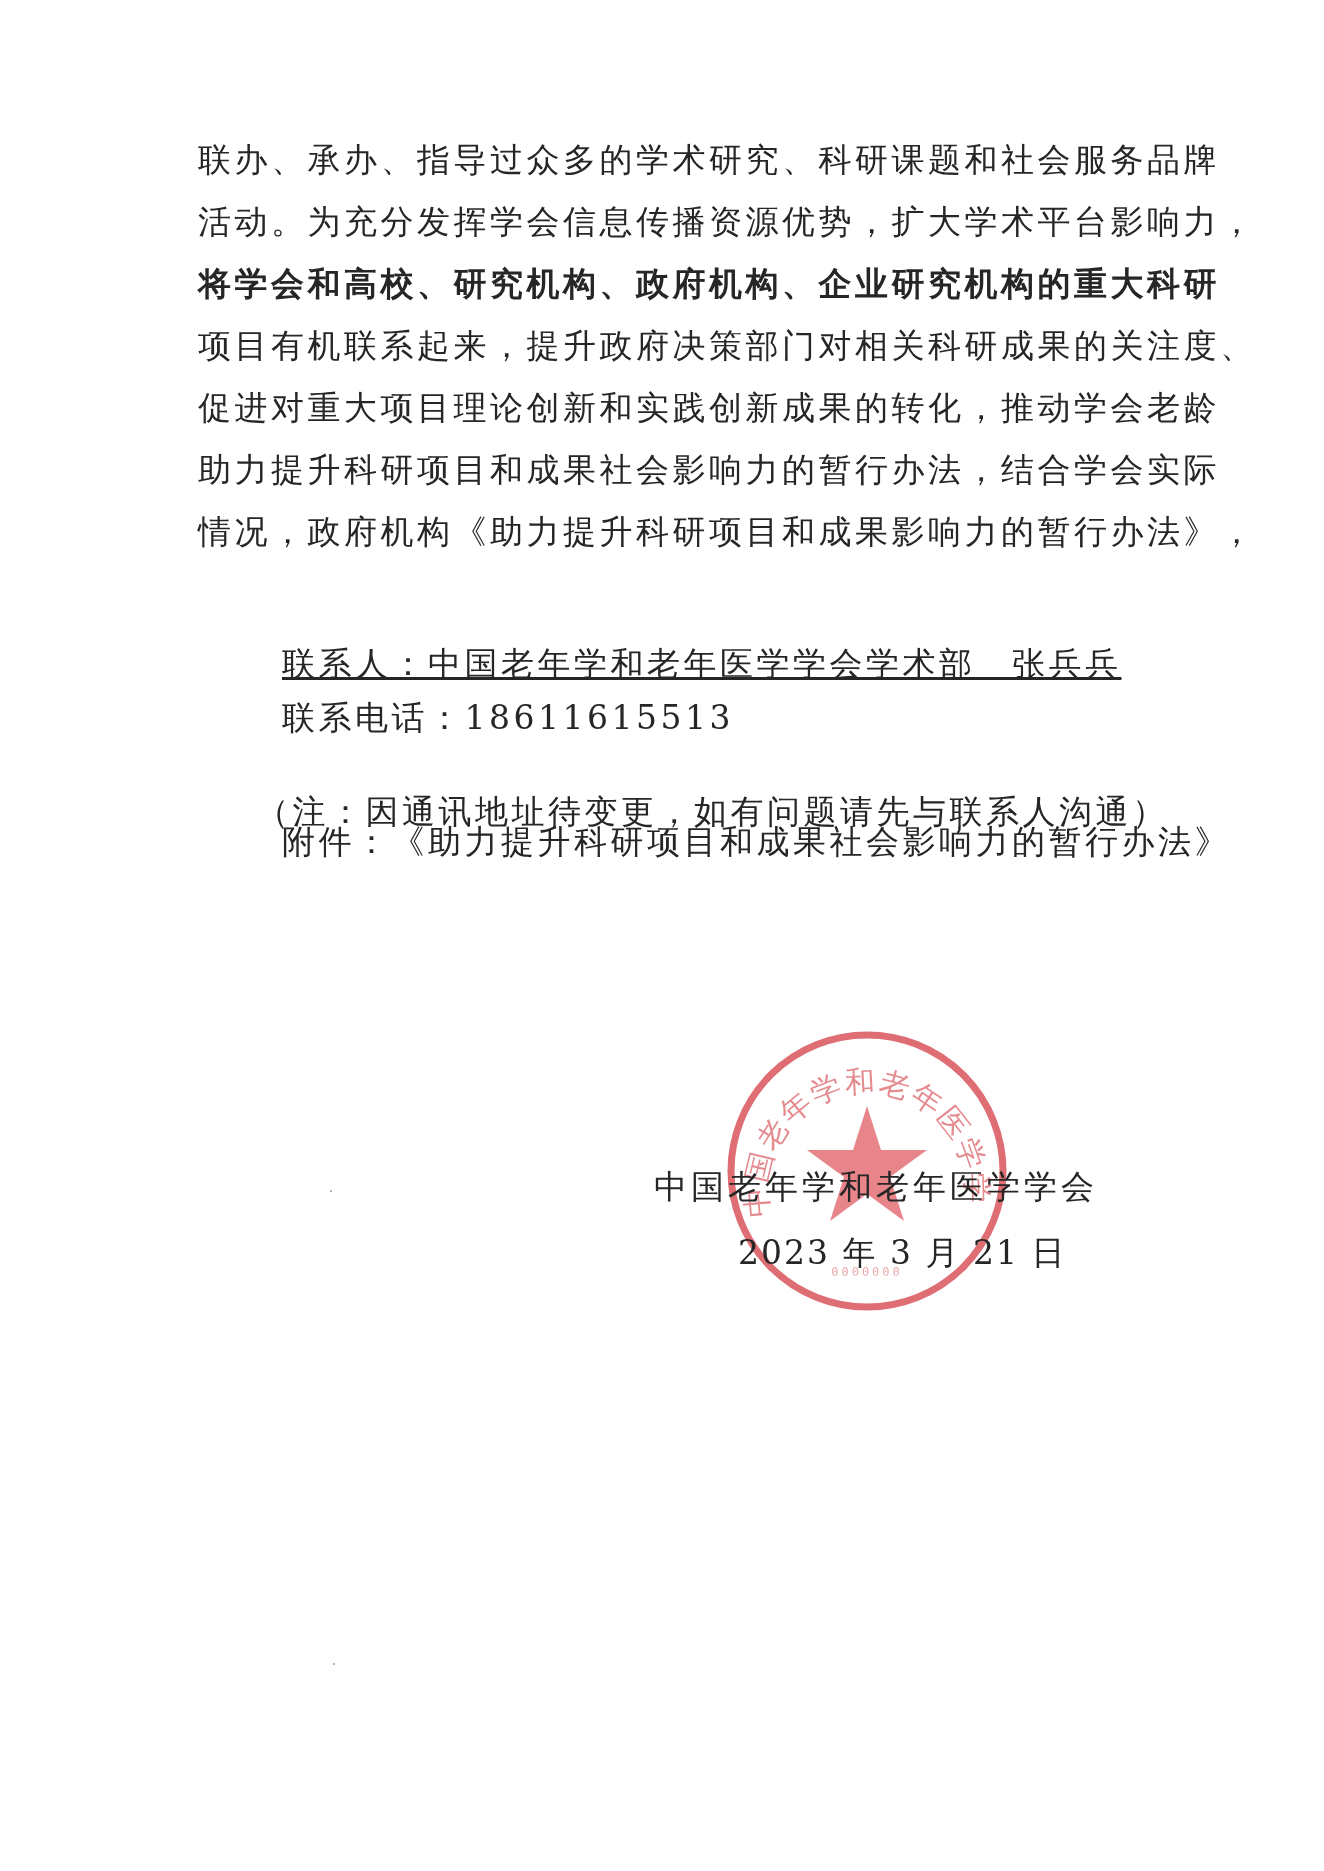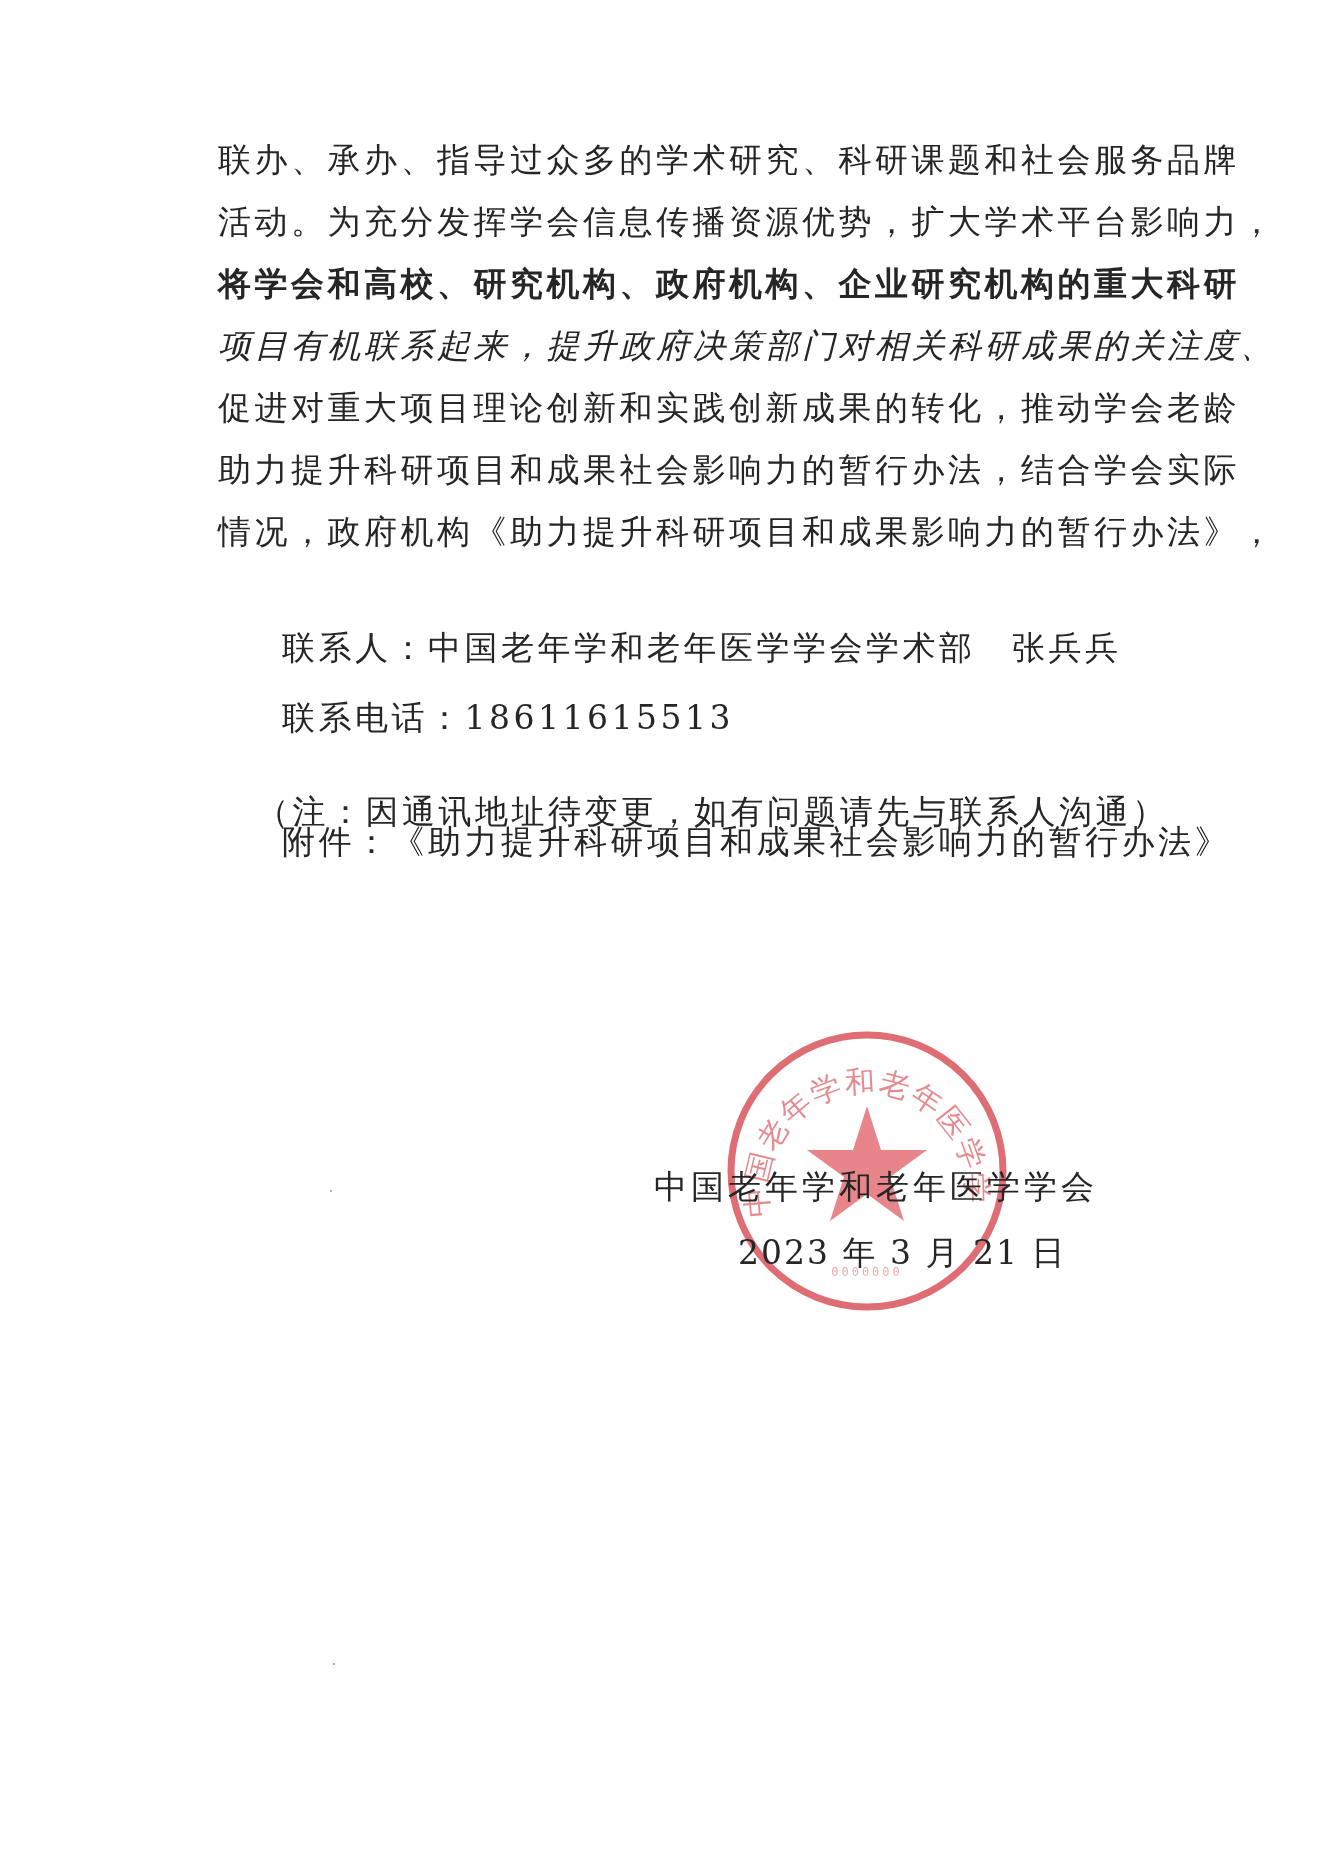"联办、承办、指导过众多的学术研究、科研课题和社会服务品牌" .body-line { margin-left: 20px -> none }
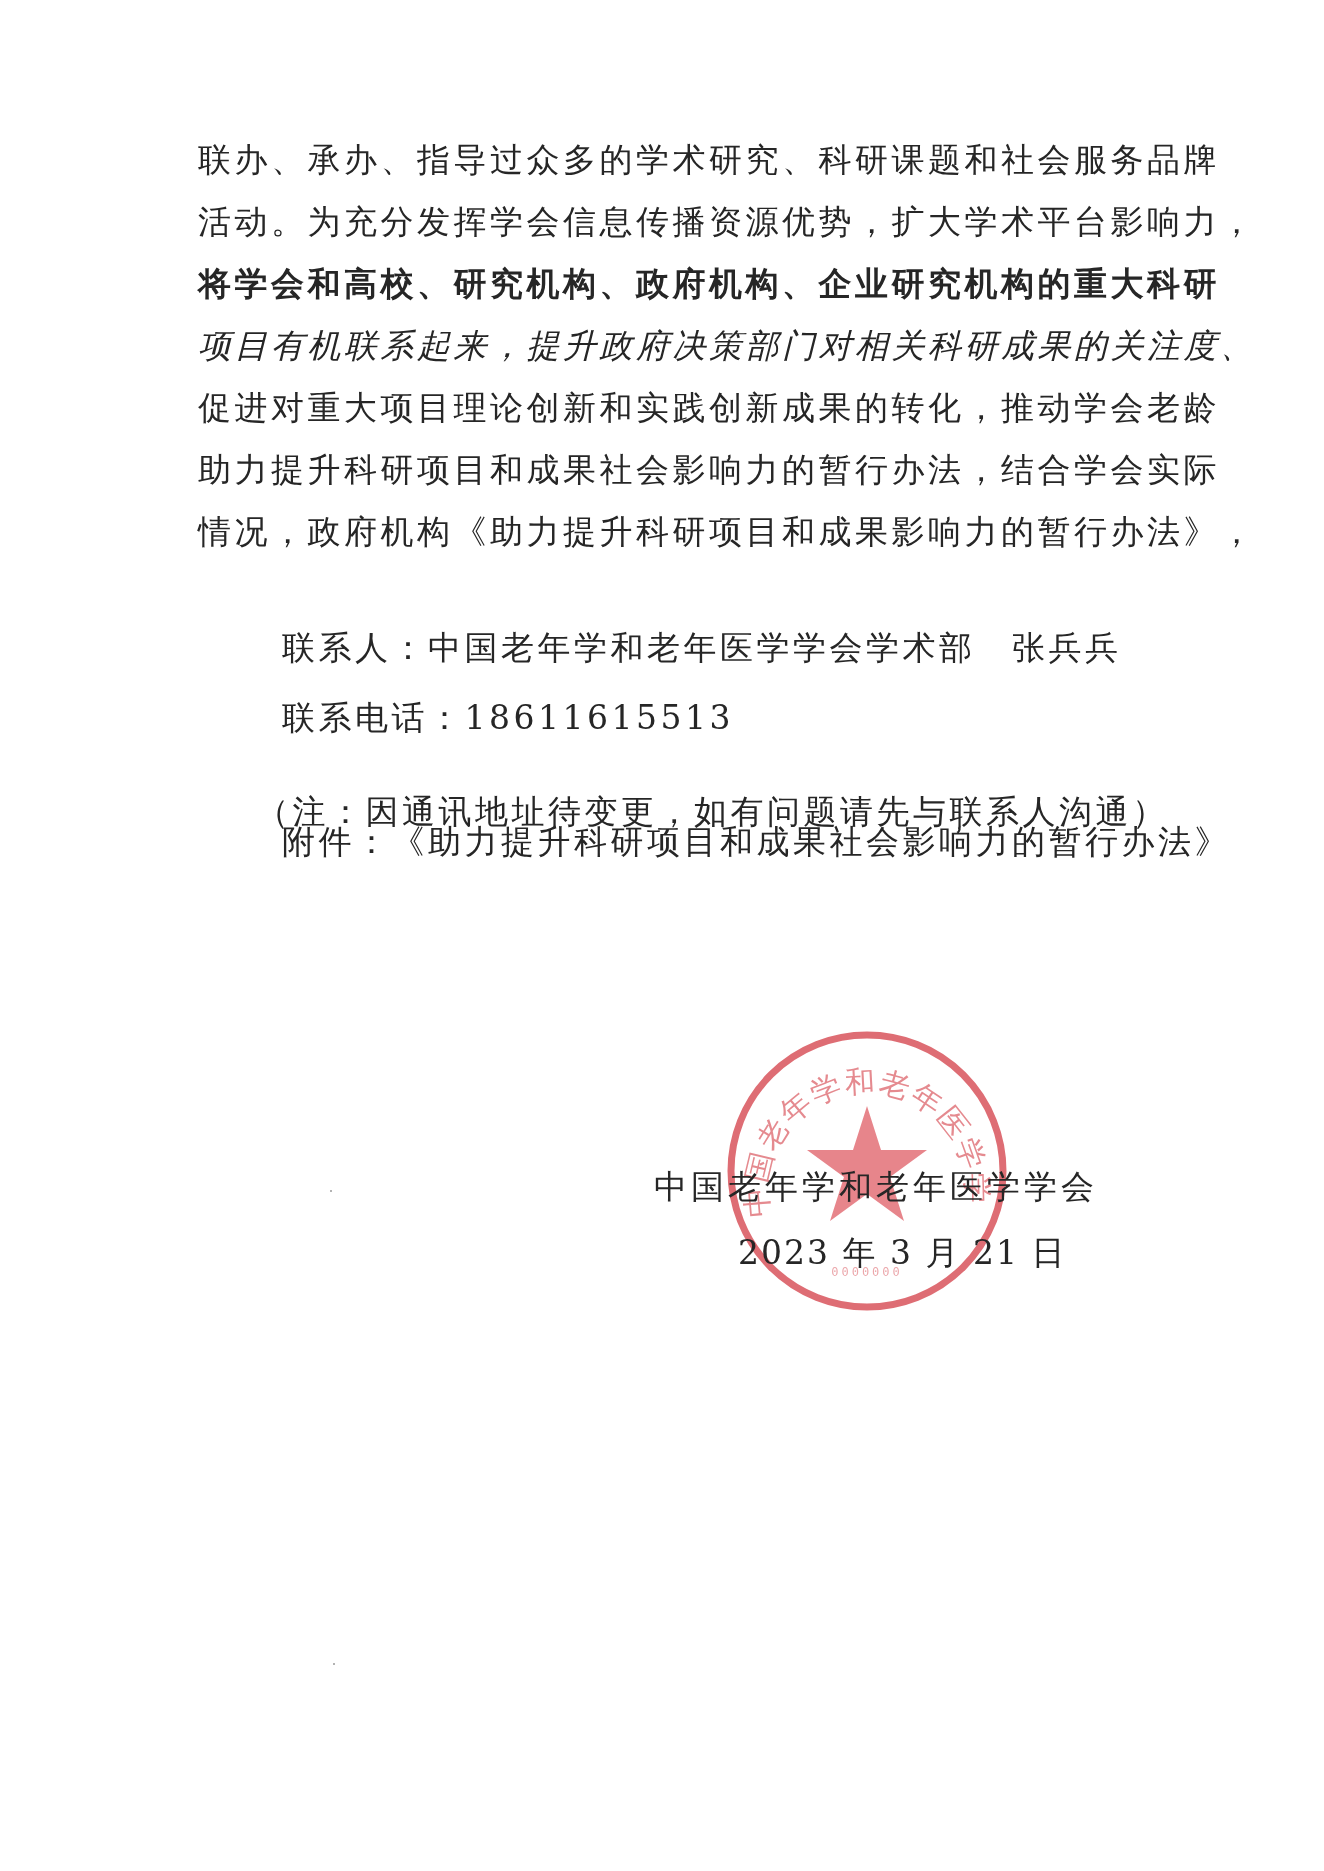"项目有机联系起来，提升政府决策部门对相关科研成果的关注度、" div.line { font-style: italic -> none }
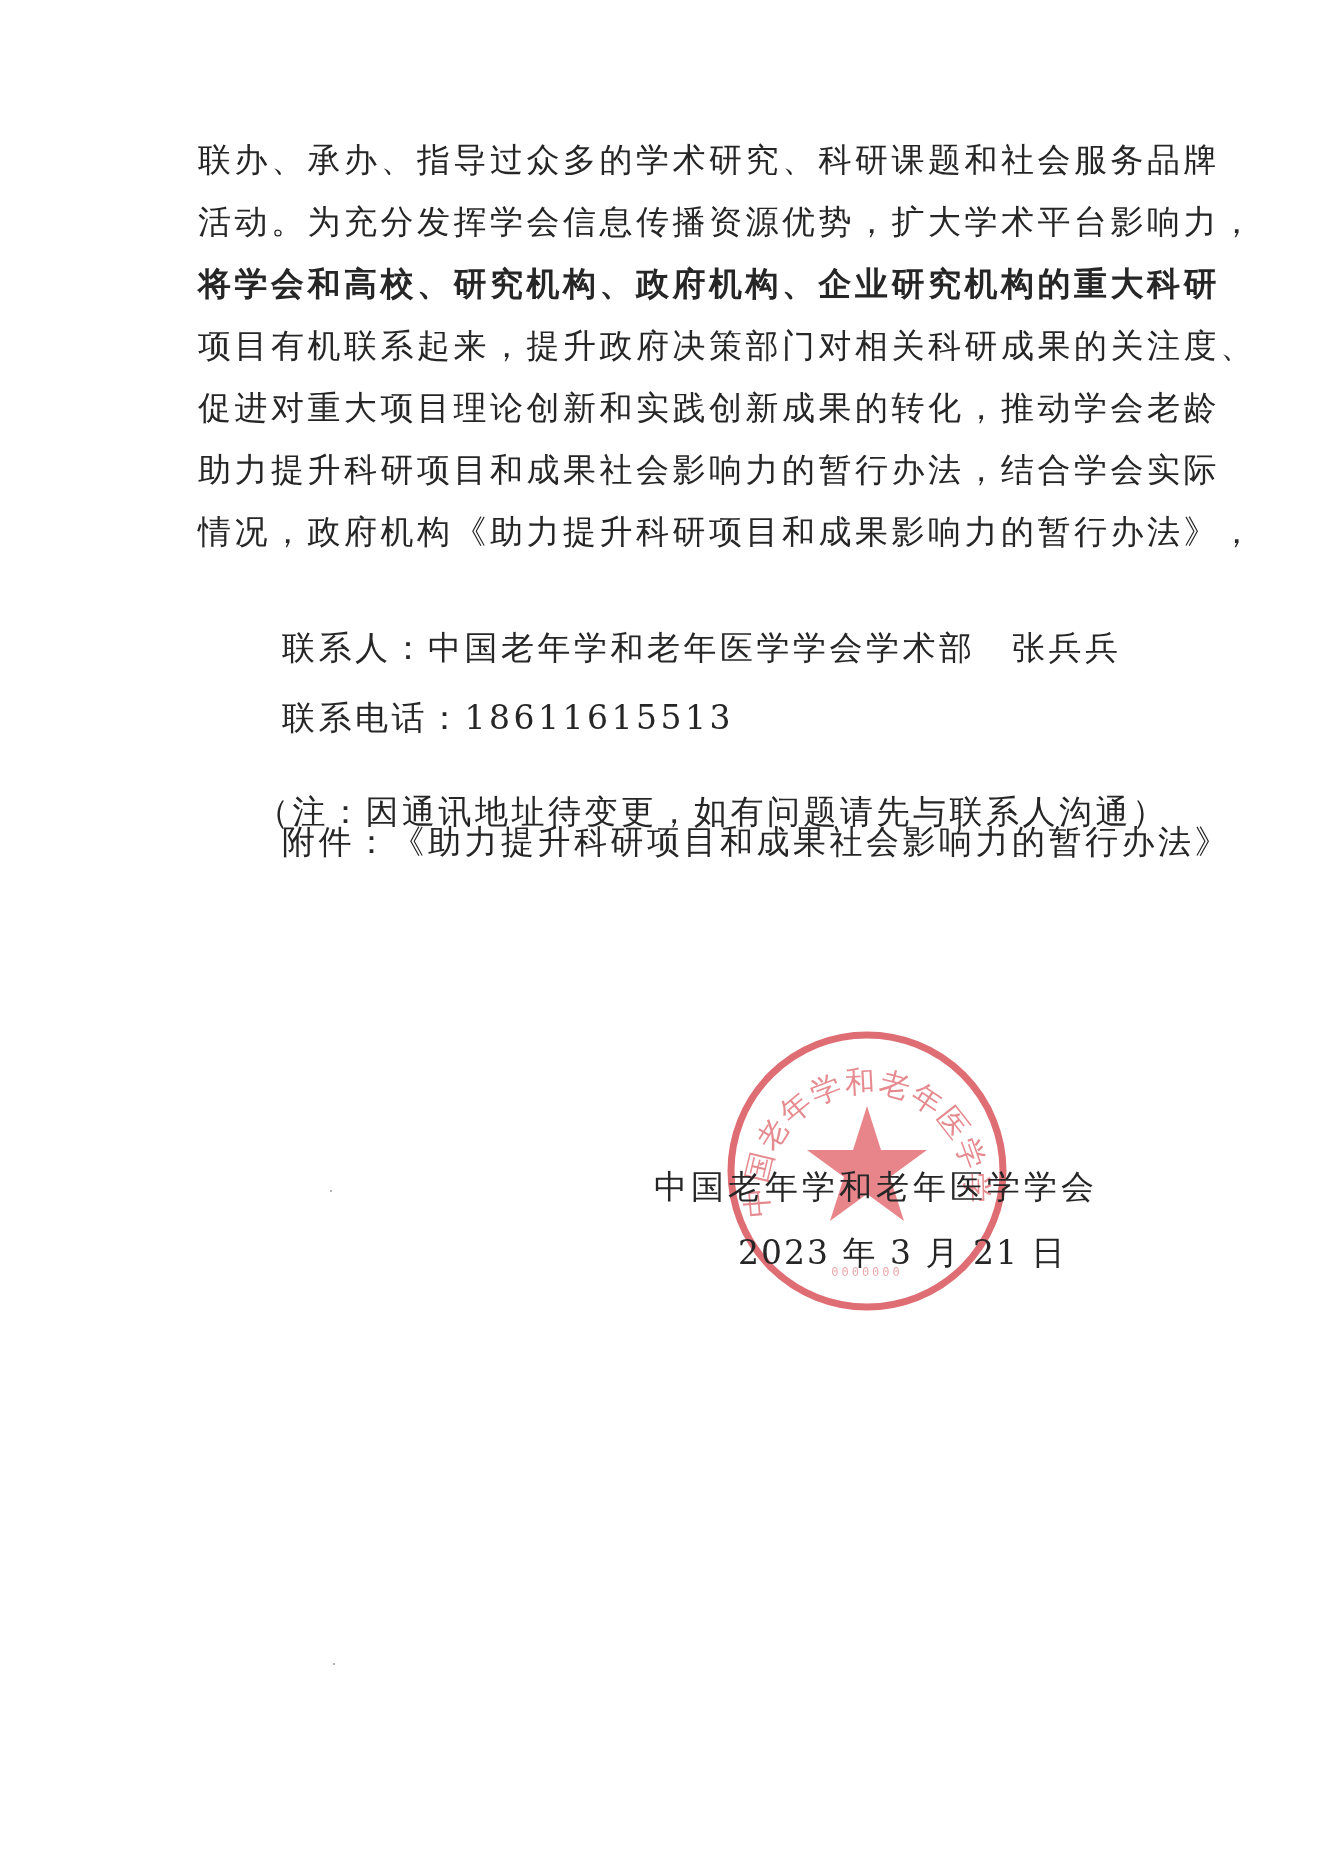"联系人：中国老年学和老年医学学会学术部 张兵兵" div.line { text-decoration: none -> underline; top: 628px -> 644px }
